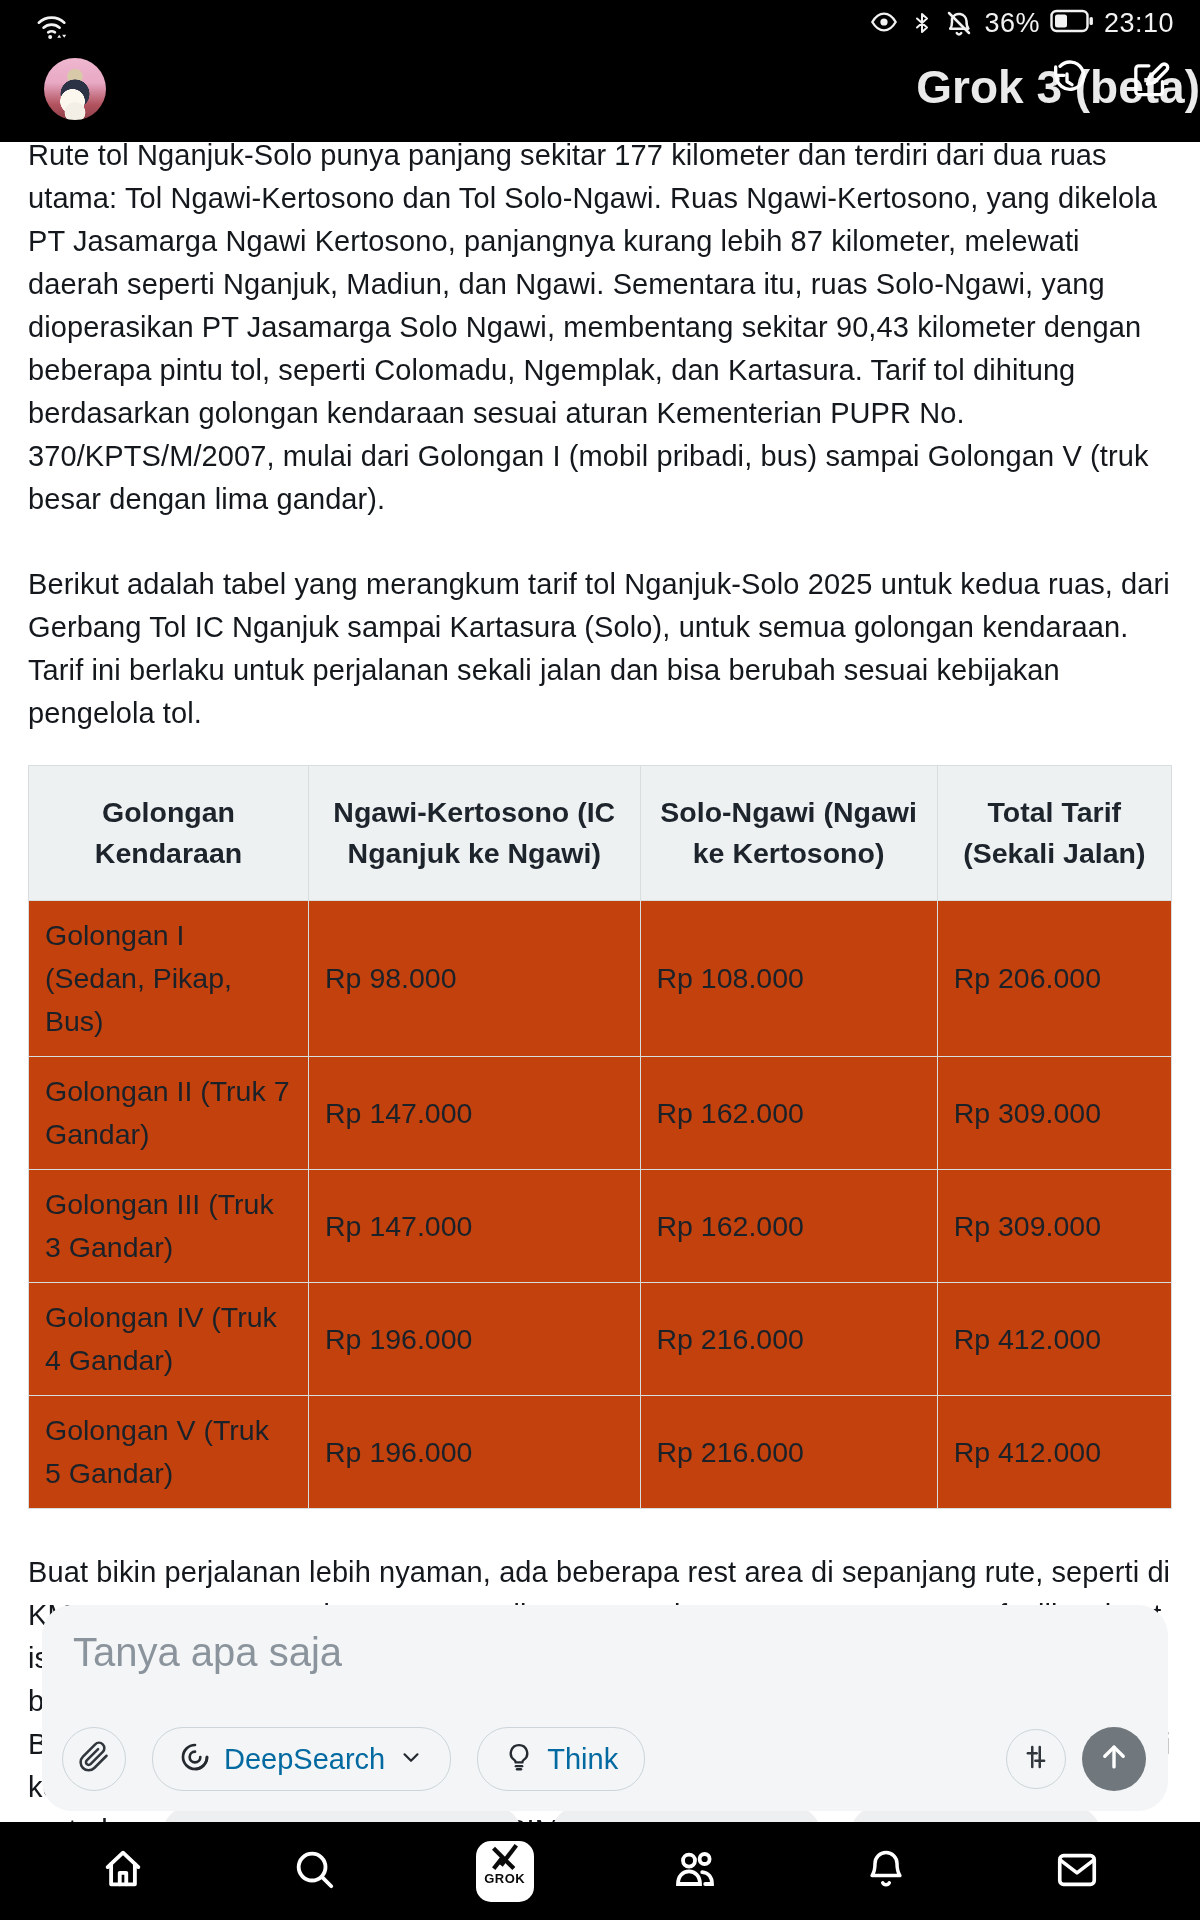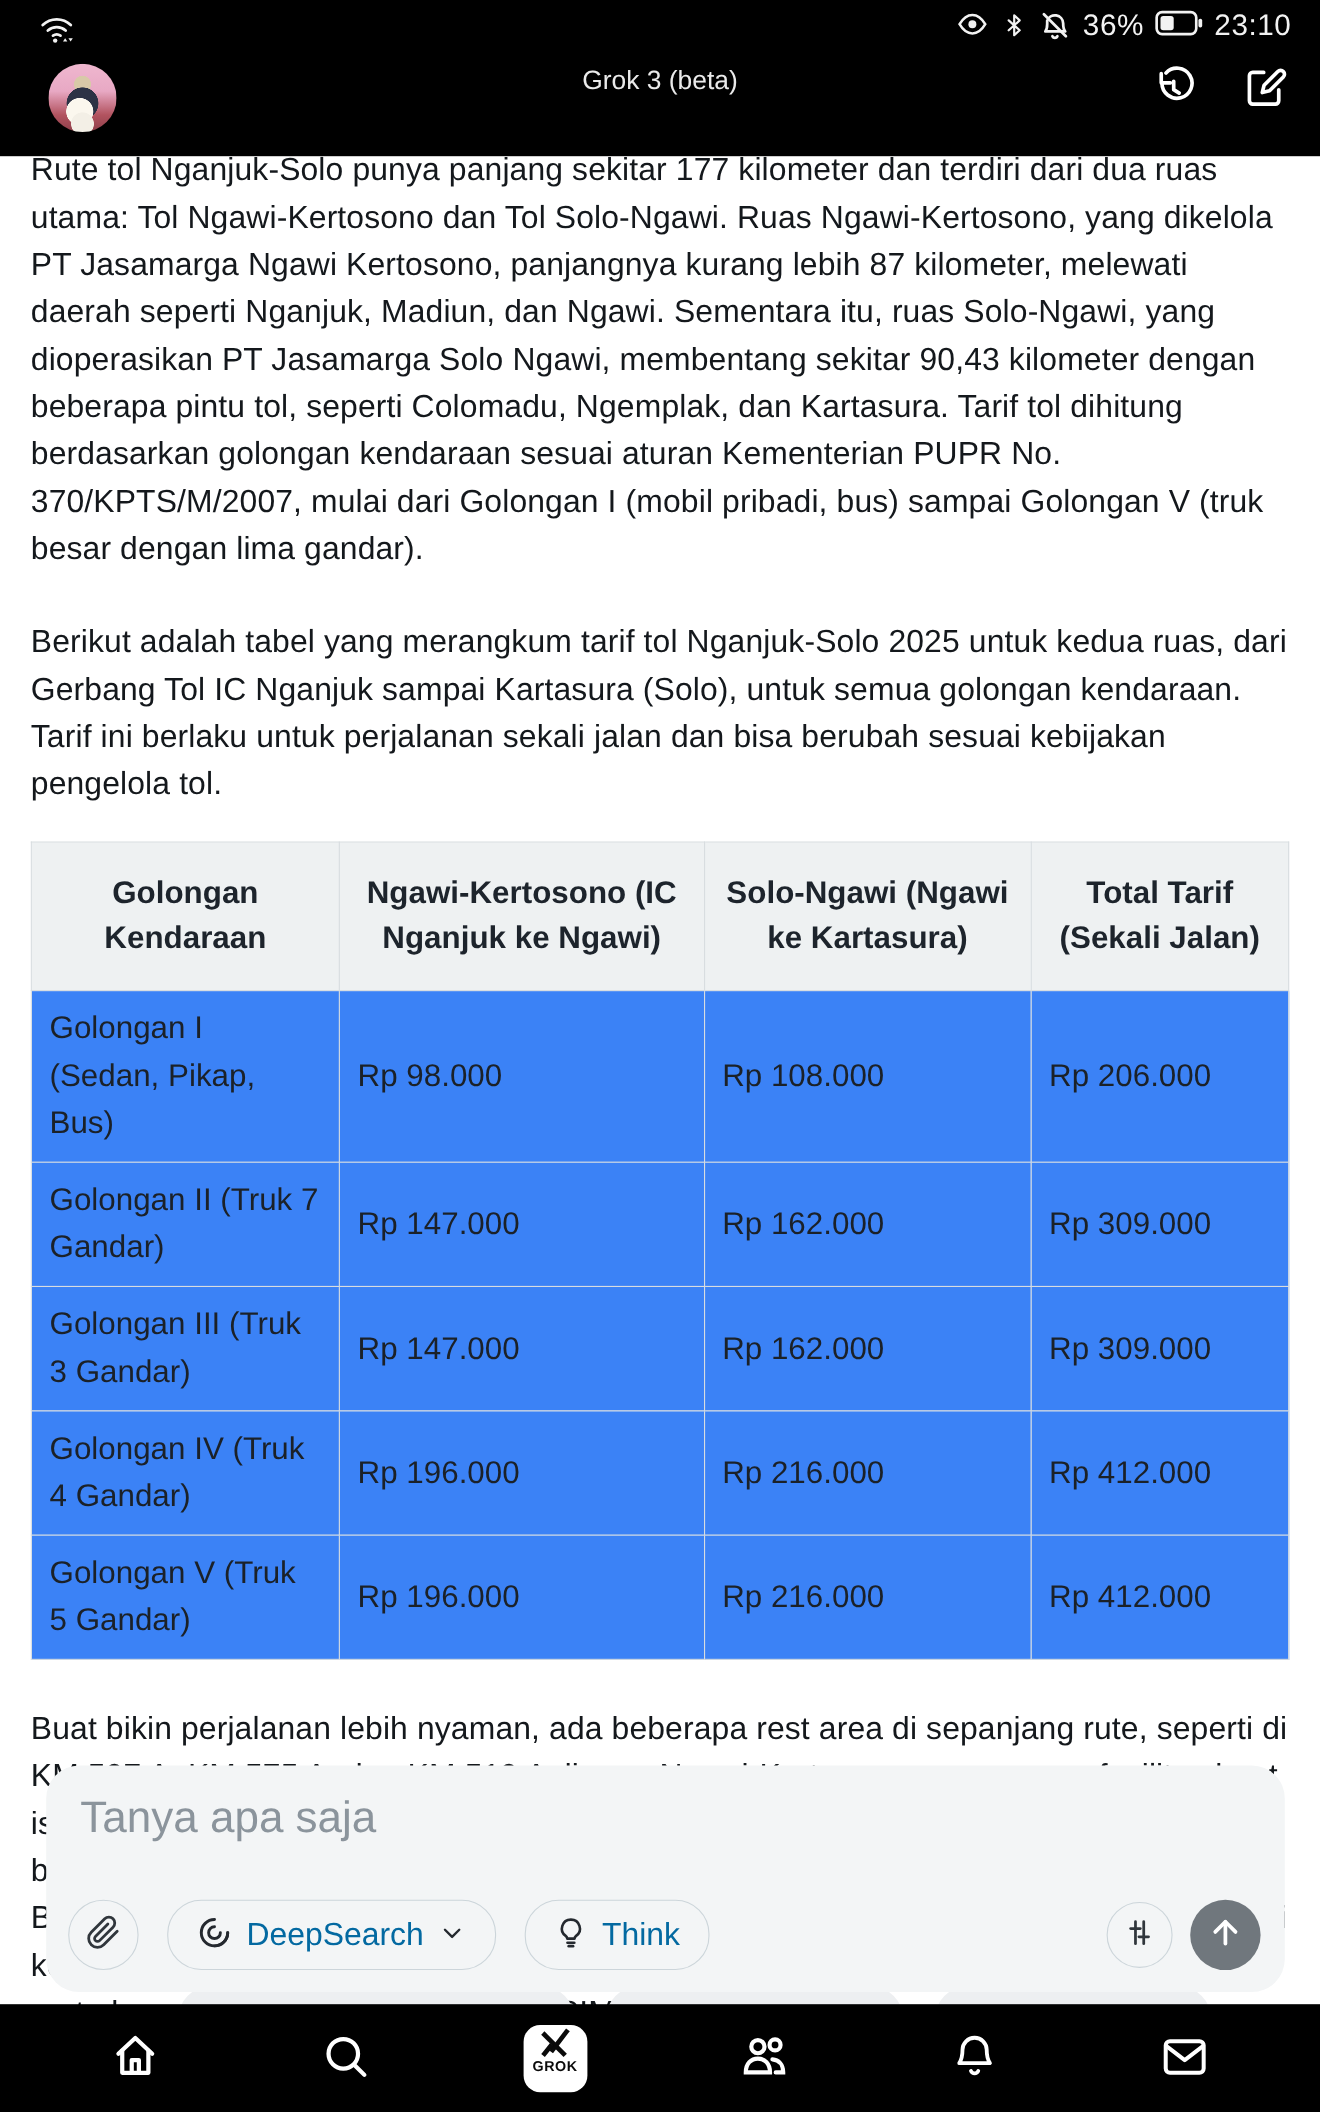"Grok 3 (beta)" .app-title { font-size: 24px -> 46px; font-weight: 400 -> 700; text-align: center -> right }
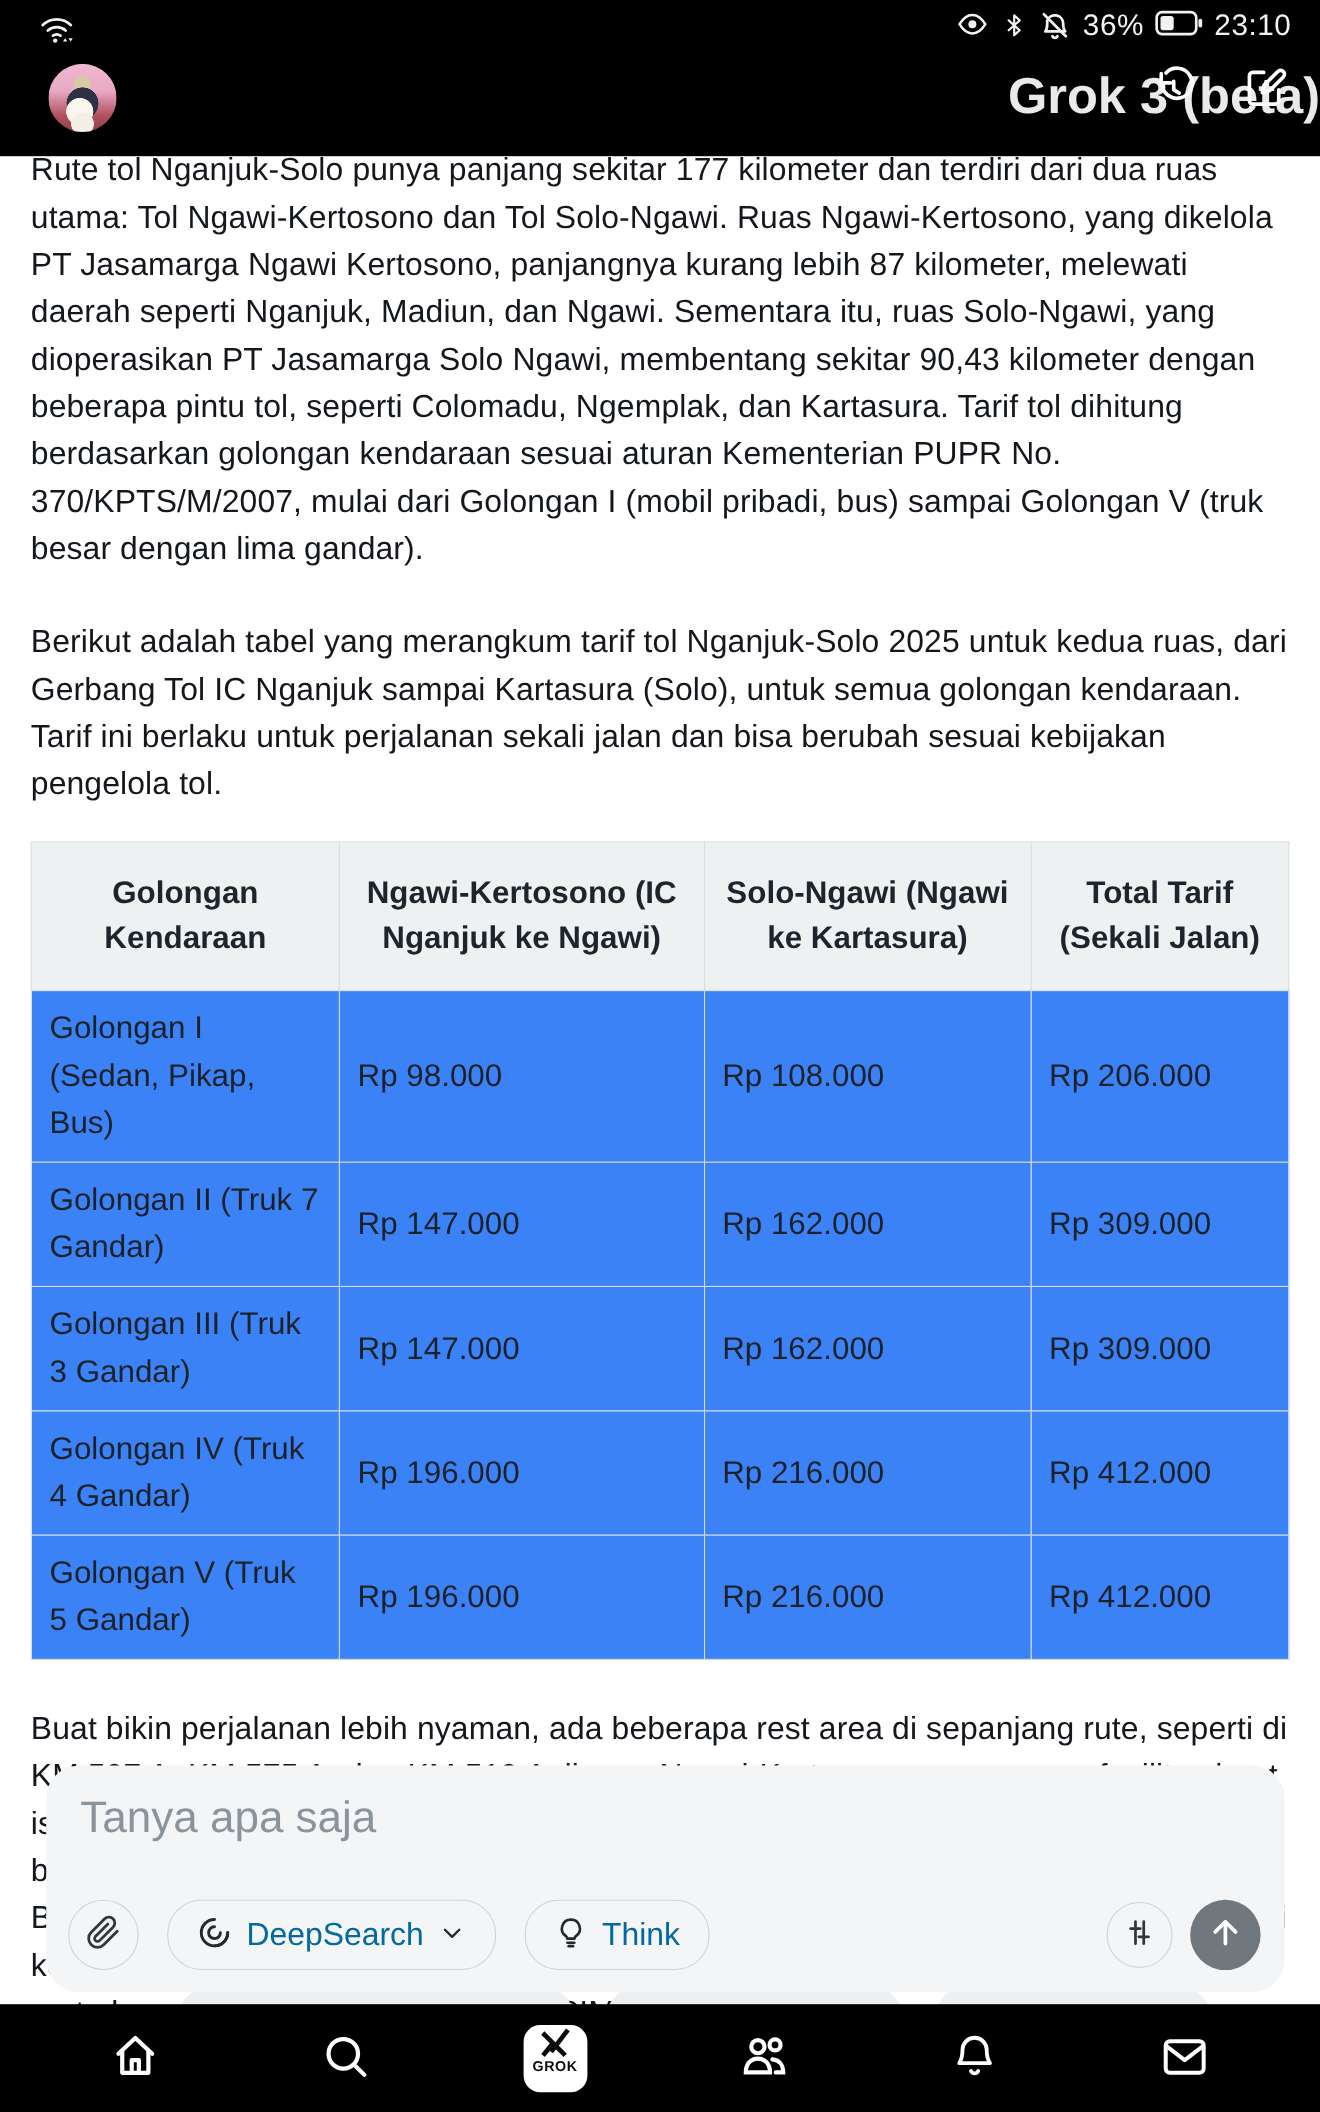"Solo-Ngawi (Ngawi ke Kartasura)" th { text: Kartasura -> Kertosono }
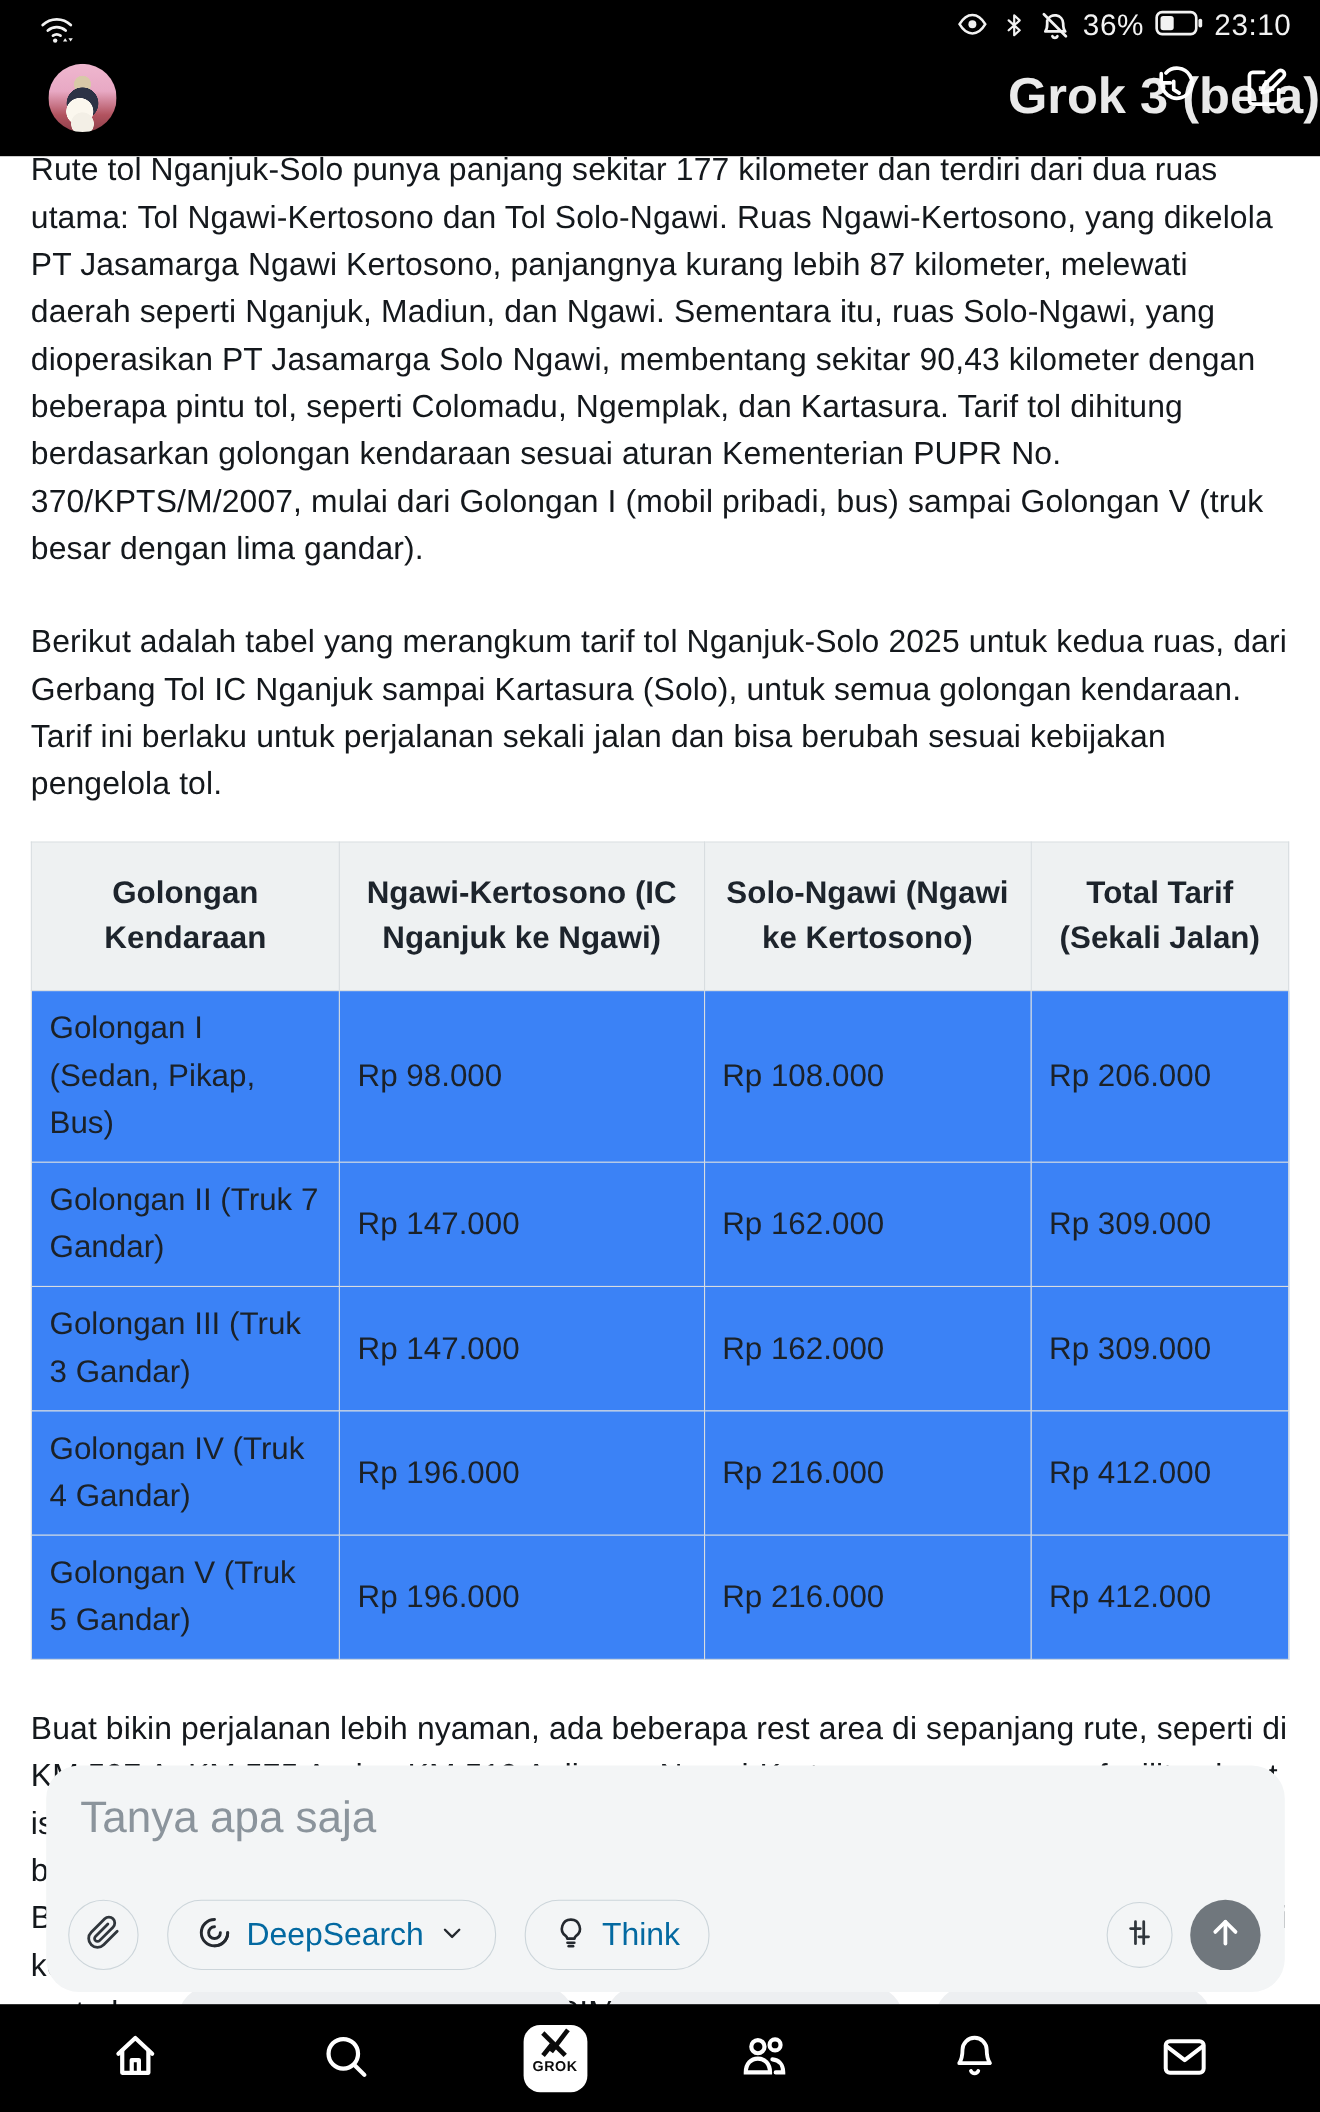"Golongan I (Sedan, Pikap, Bus)" .tariff td { background: #3b82f6 -> #c2410c }
